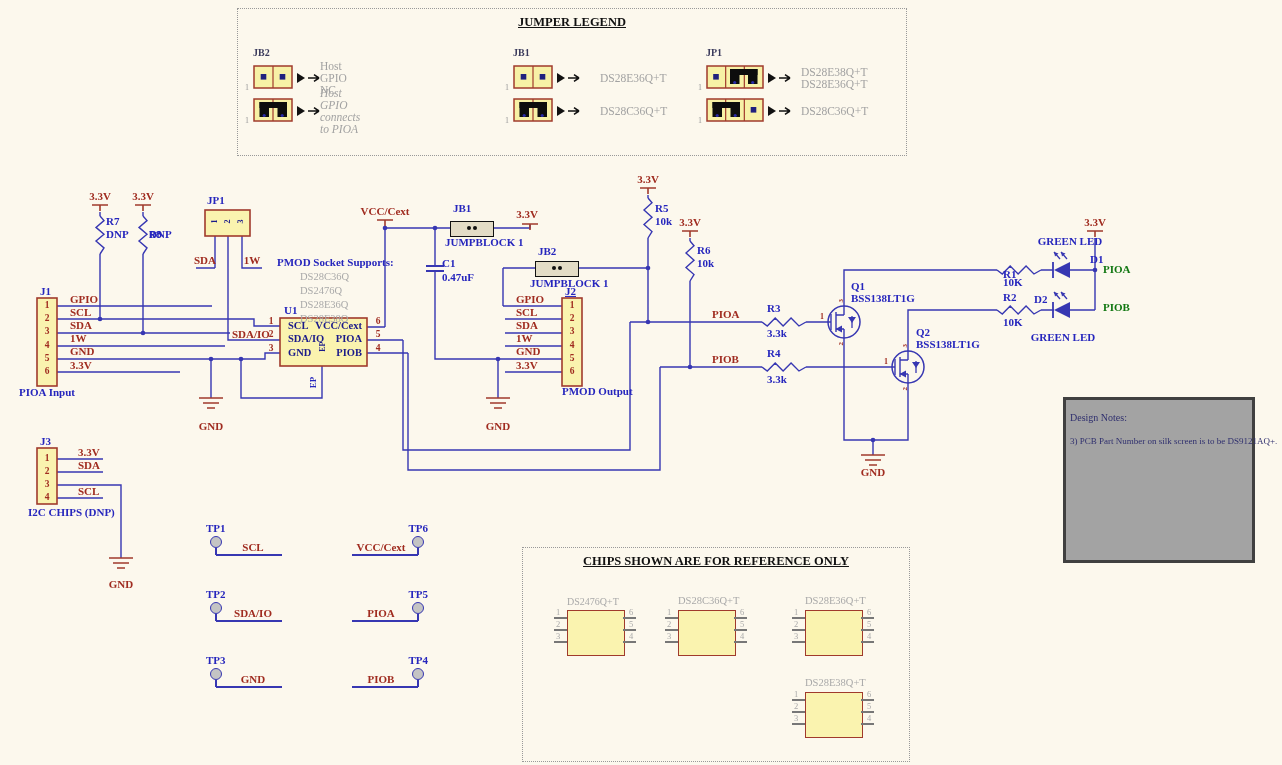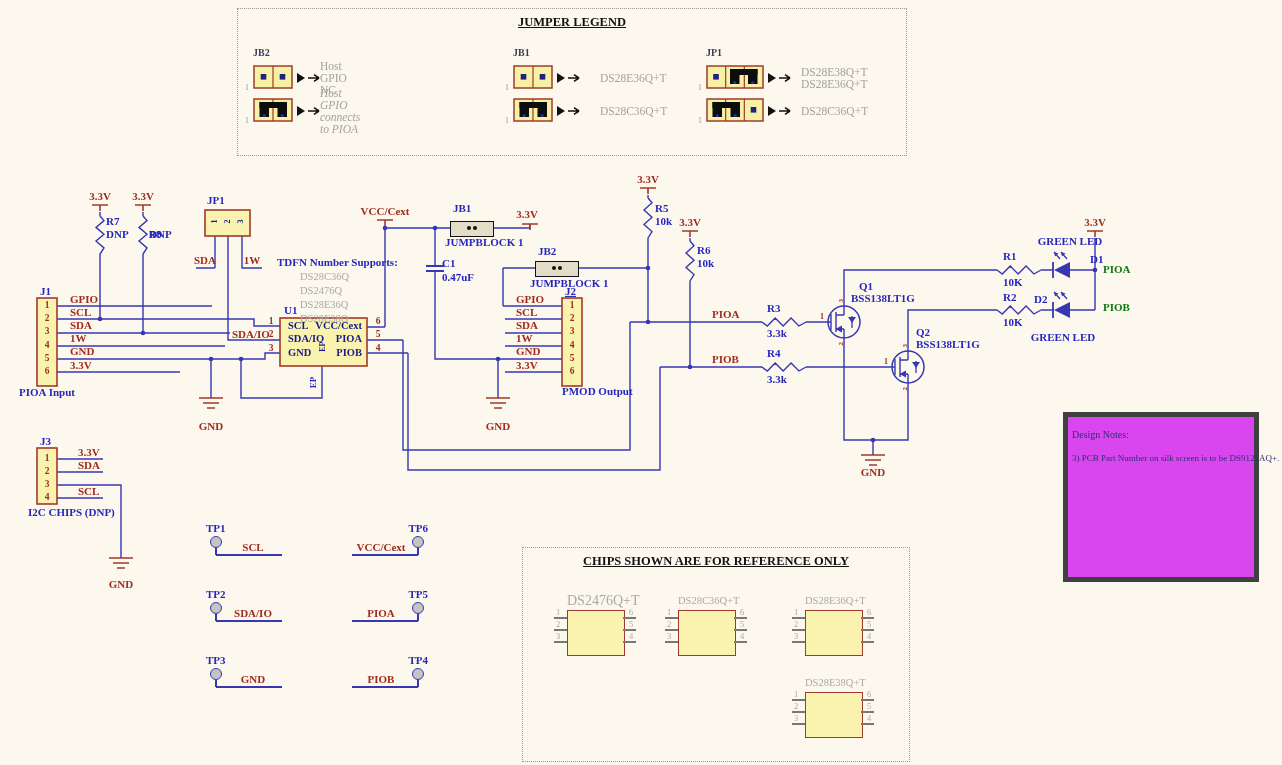"TDFN Number Supports:" span.lbl { text: TDFN Number -> PMOD Socket }
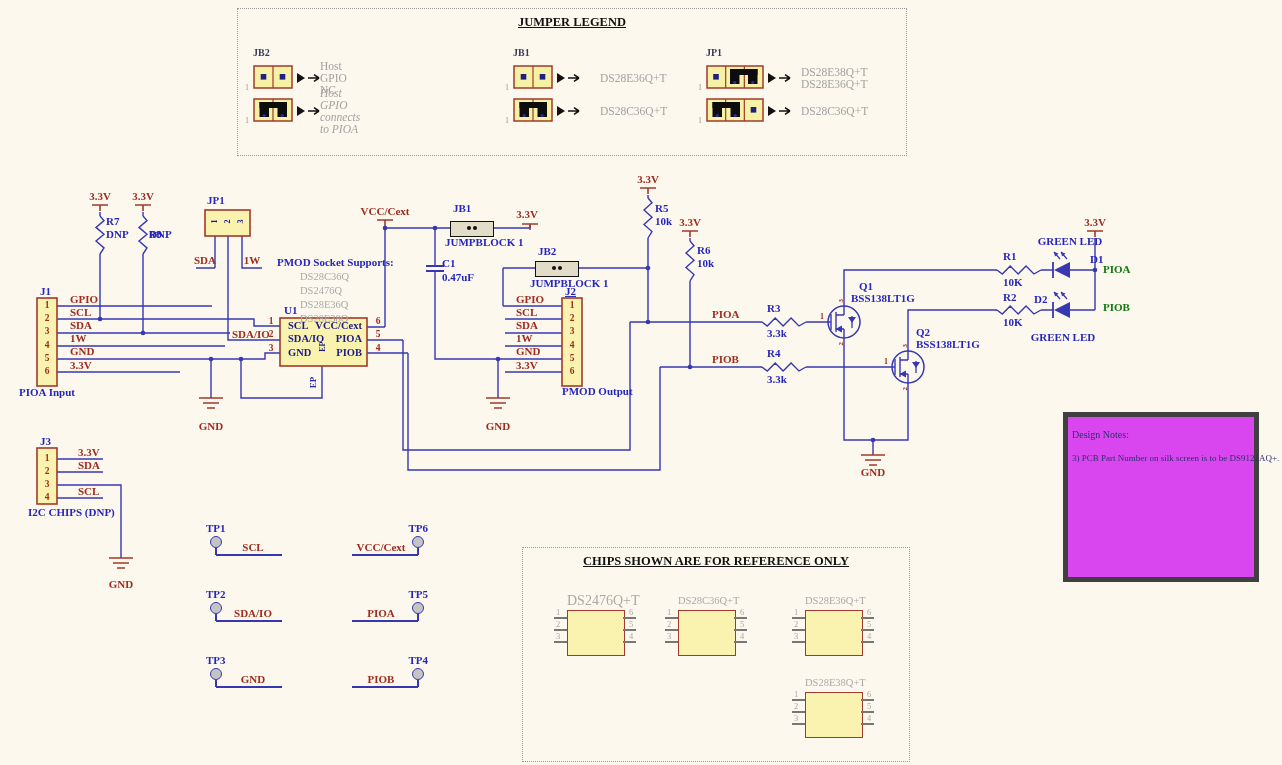"R1" span.lbl { top: 257px -> 275px }
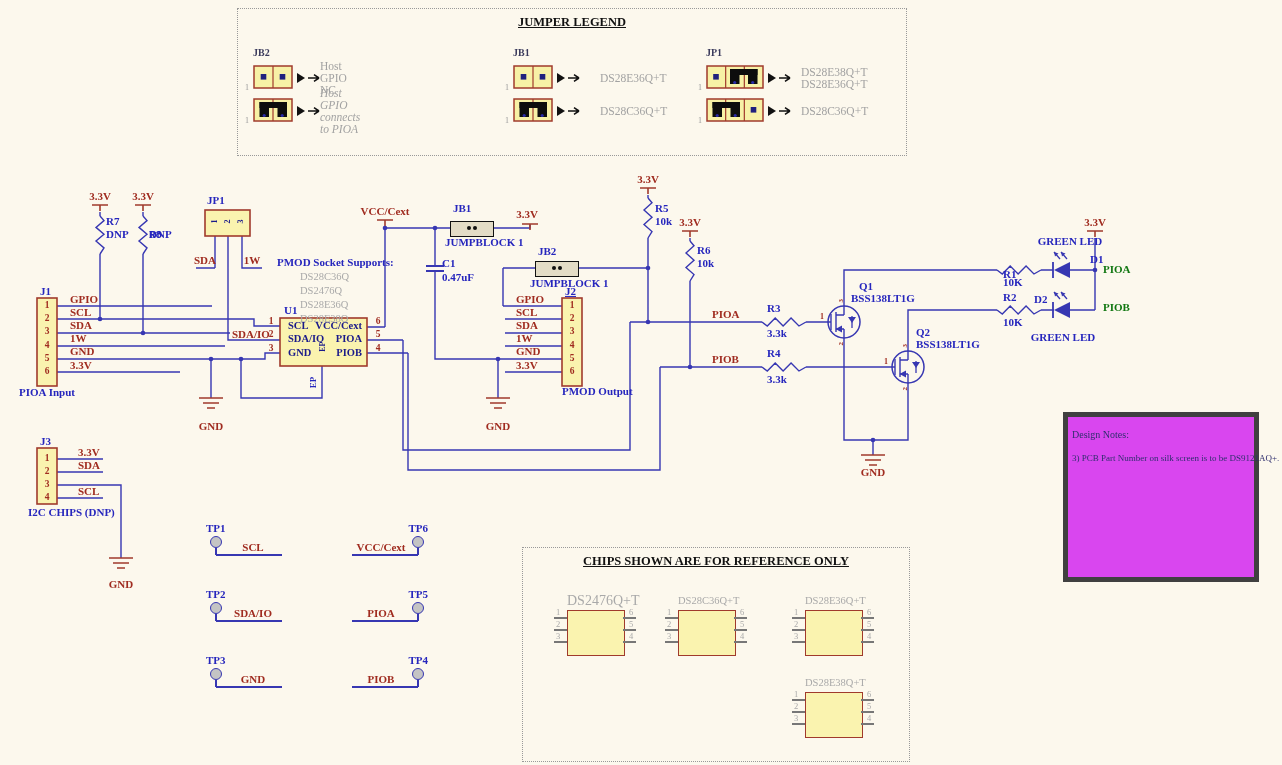"Q1" span.lbl { margin-left: 8px -> none }
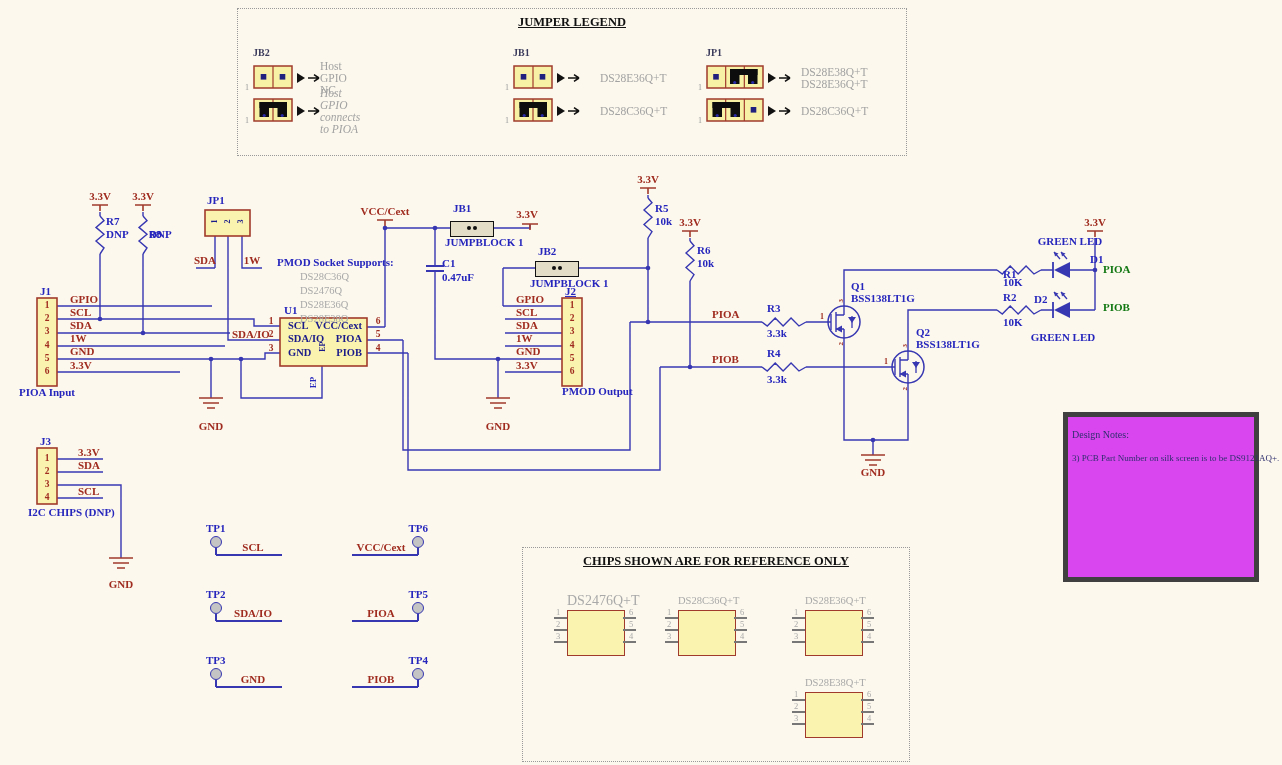"Design Notes:" #notes { background: #d946ef -> #a3a3a3; border: 5px solid #404040 -> 3px solid #404040; top: 412px -> 397px }
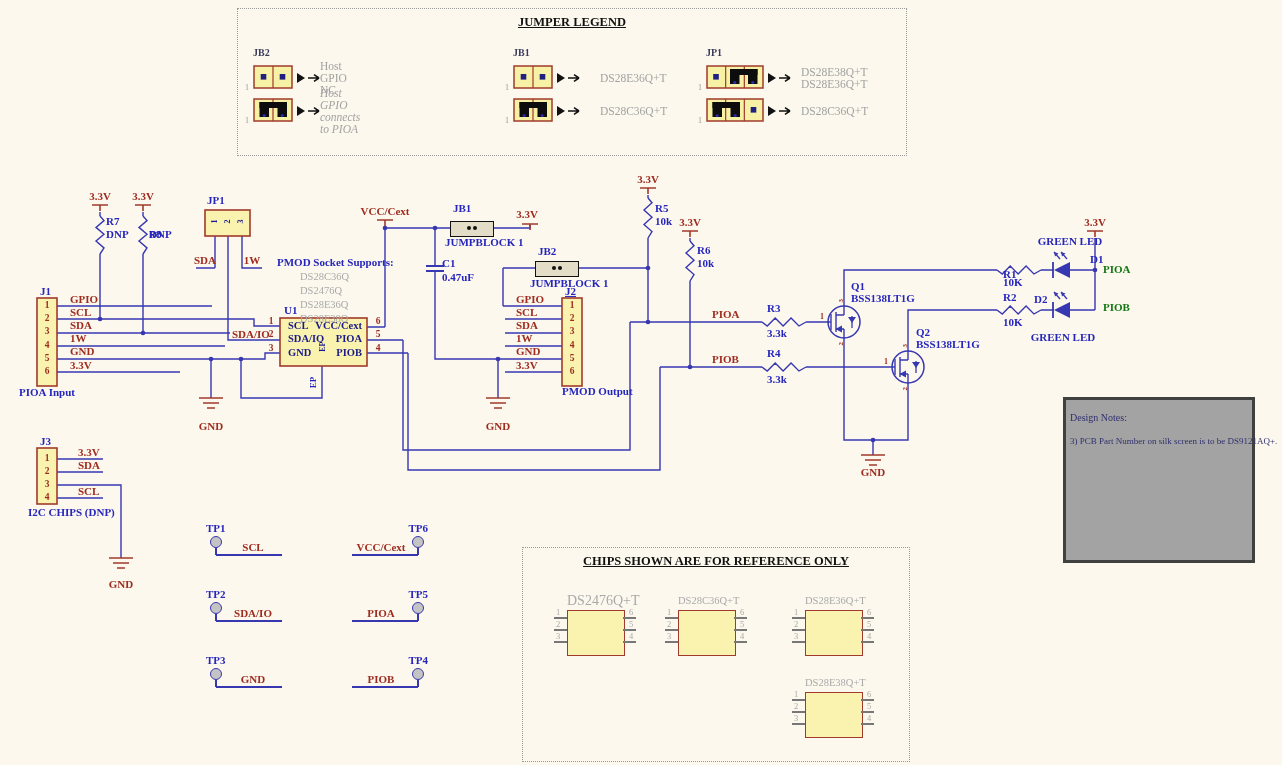"DS2476Q+T" span.lbl { font-size: 14px -> 10px }
